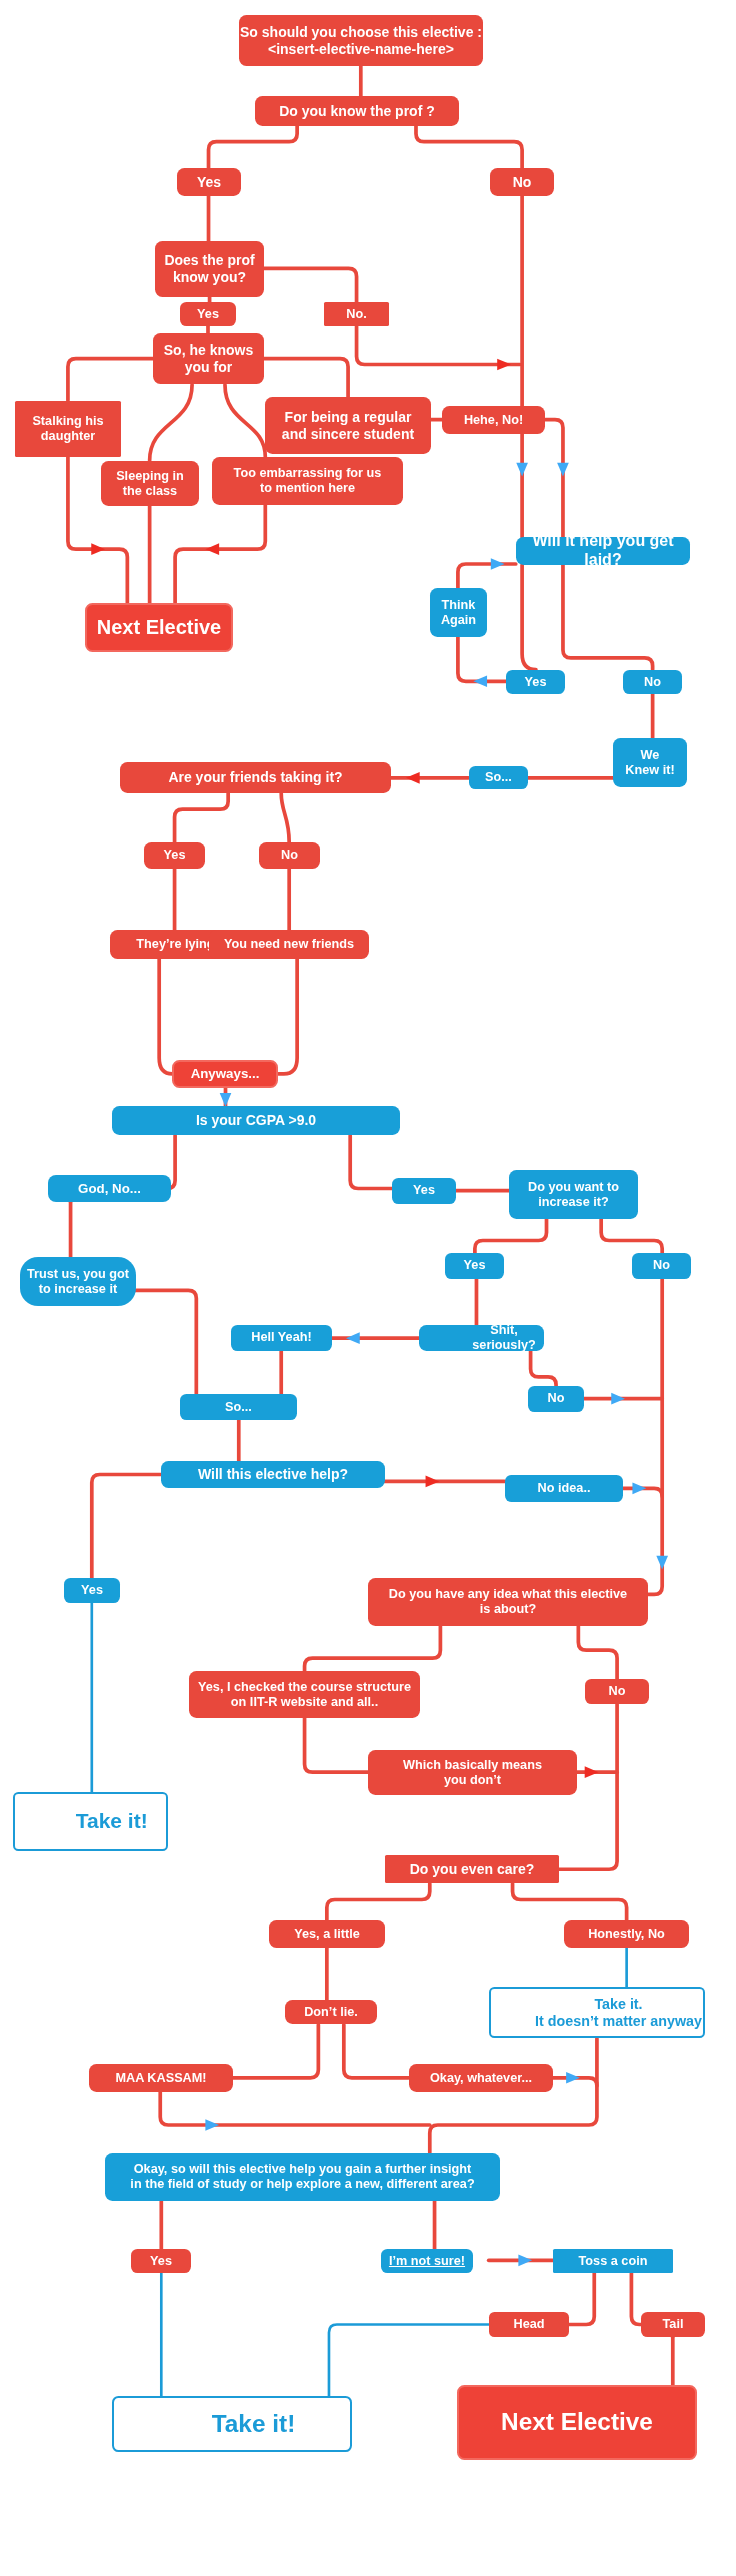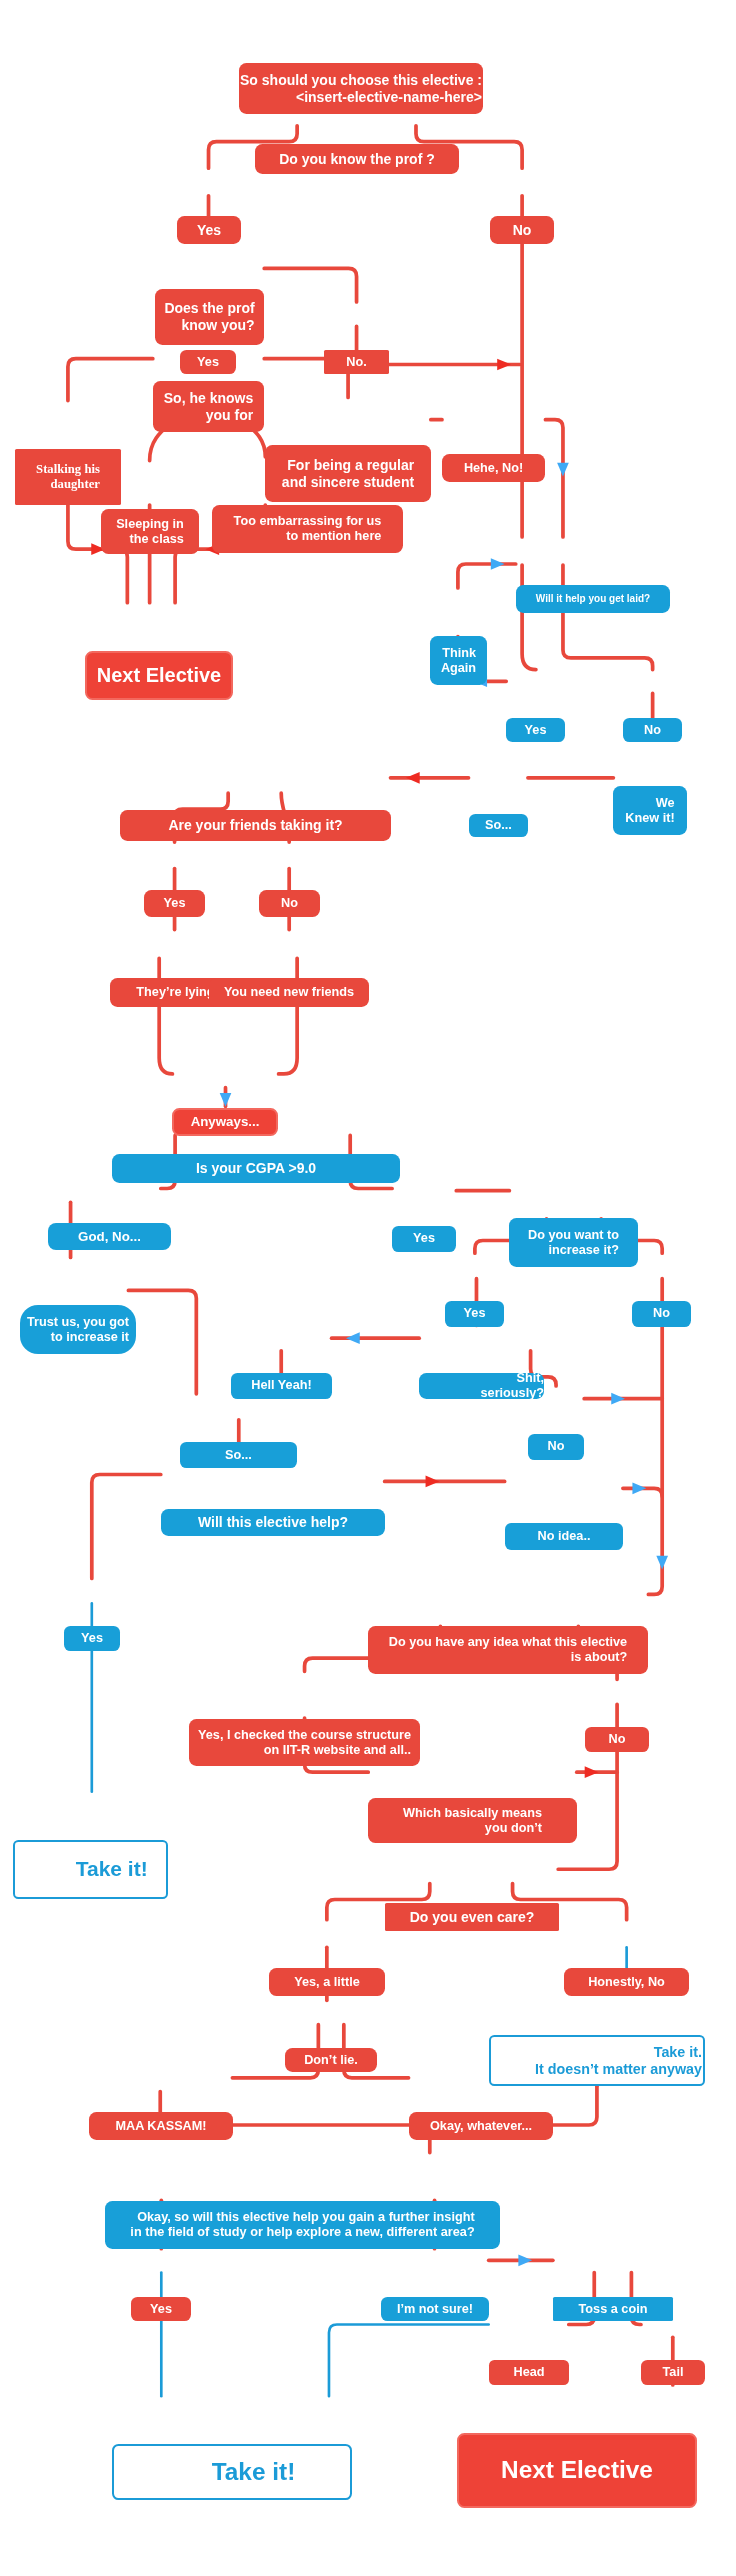"So should you choose this" .node { margin-top: 48px -> none; text-align: right -> center }
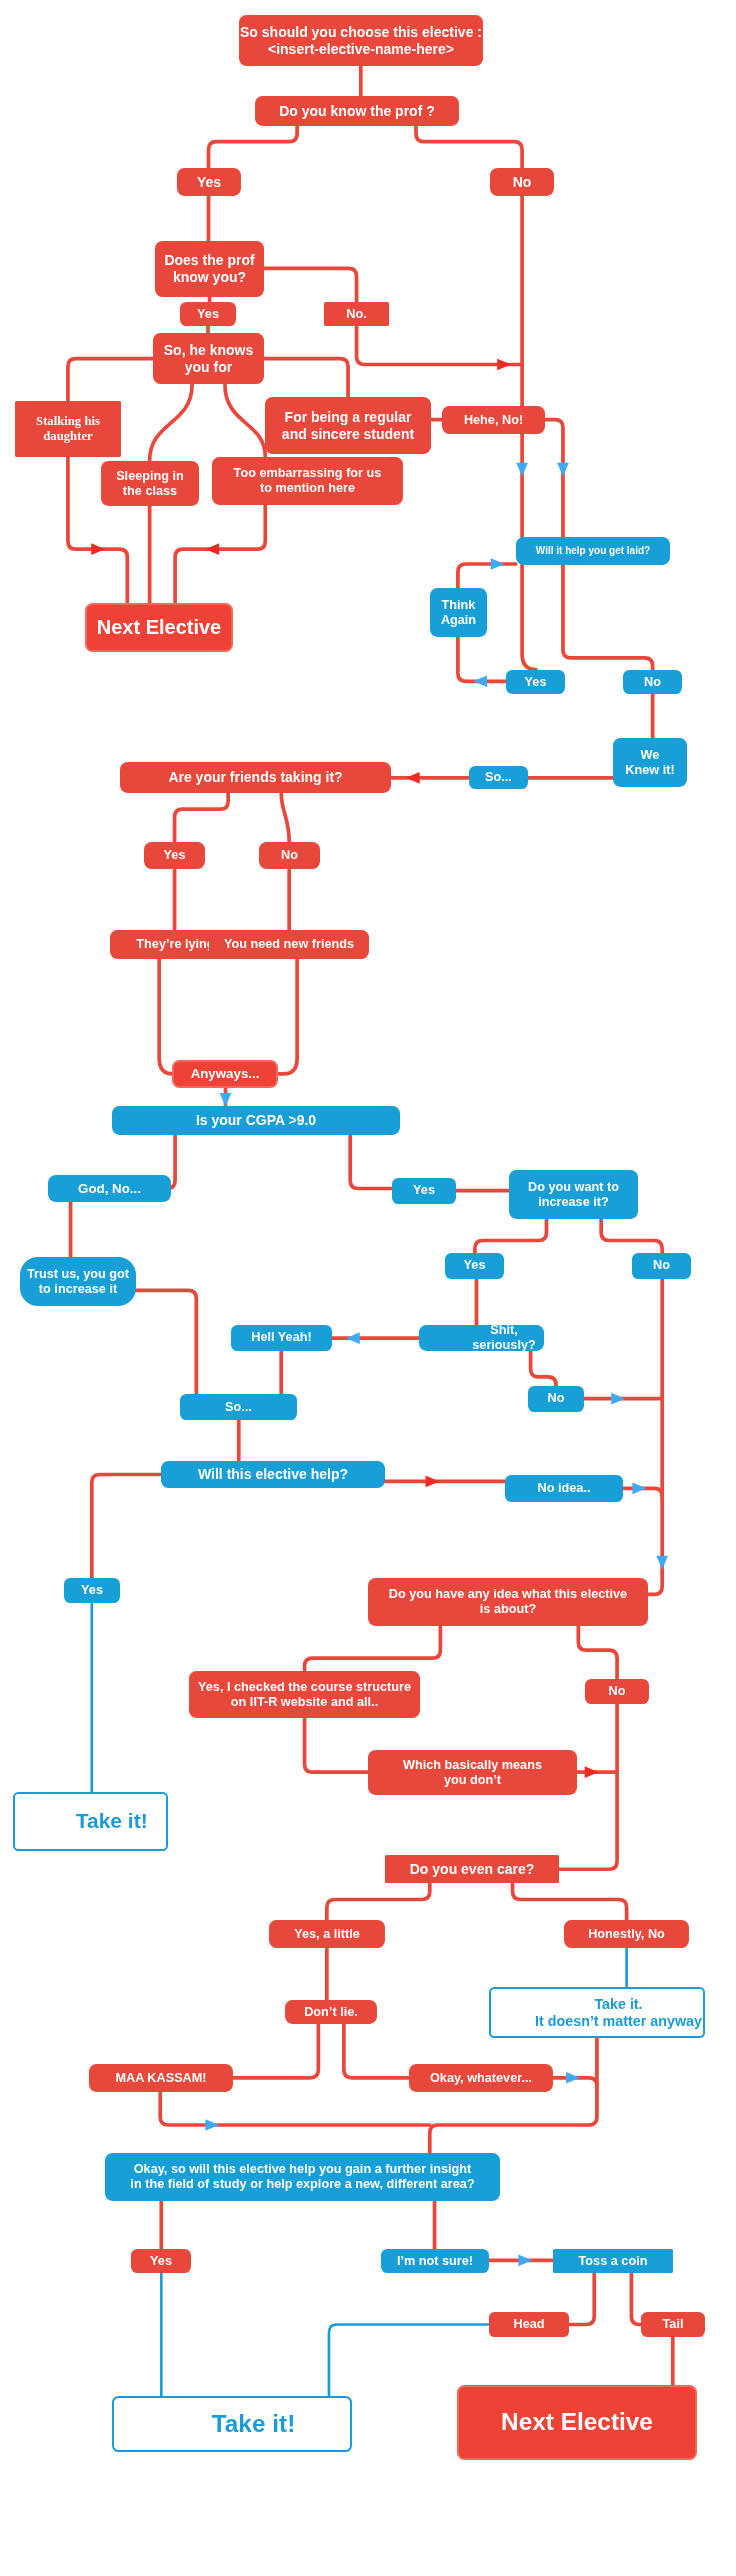"Stalking his" div.node { font-family: Liberation Serif, serif -> none }
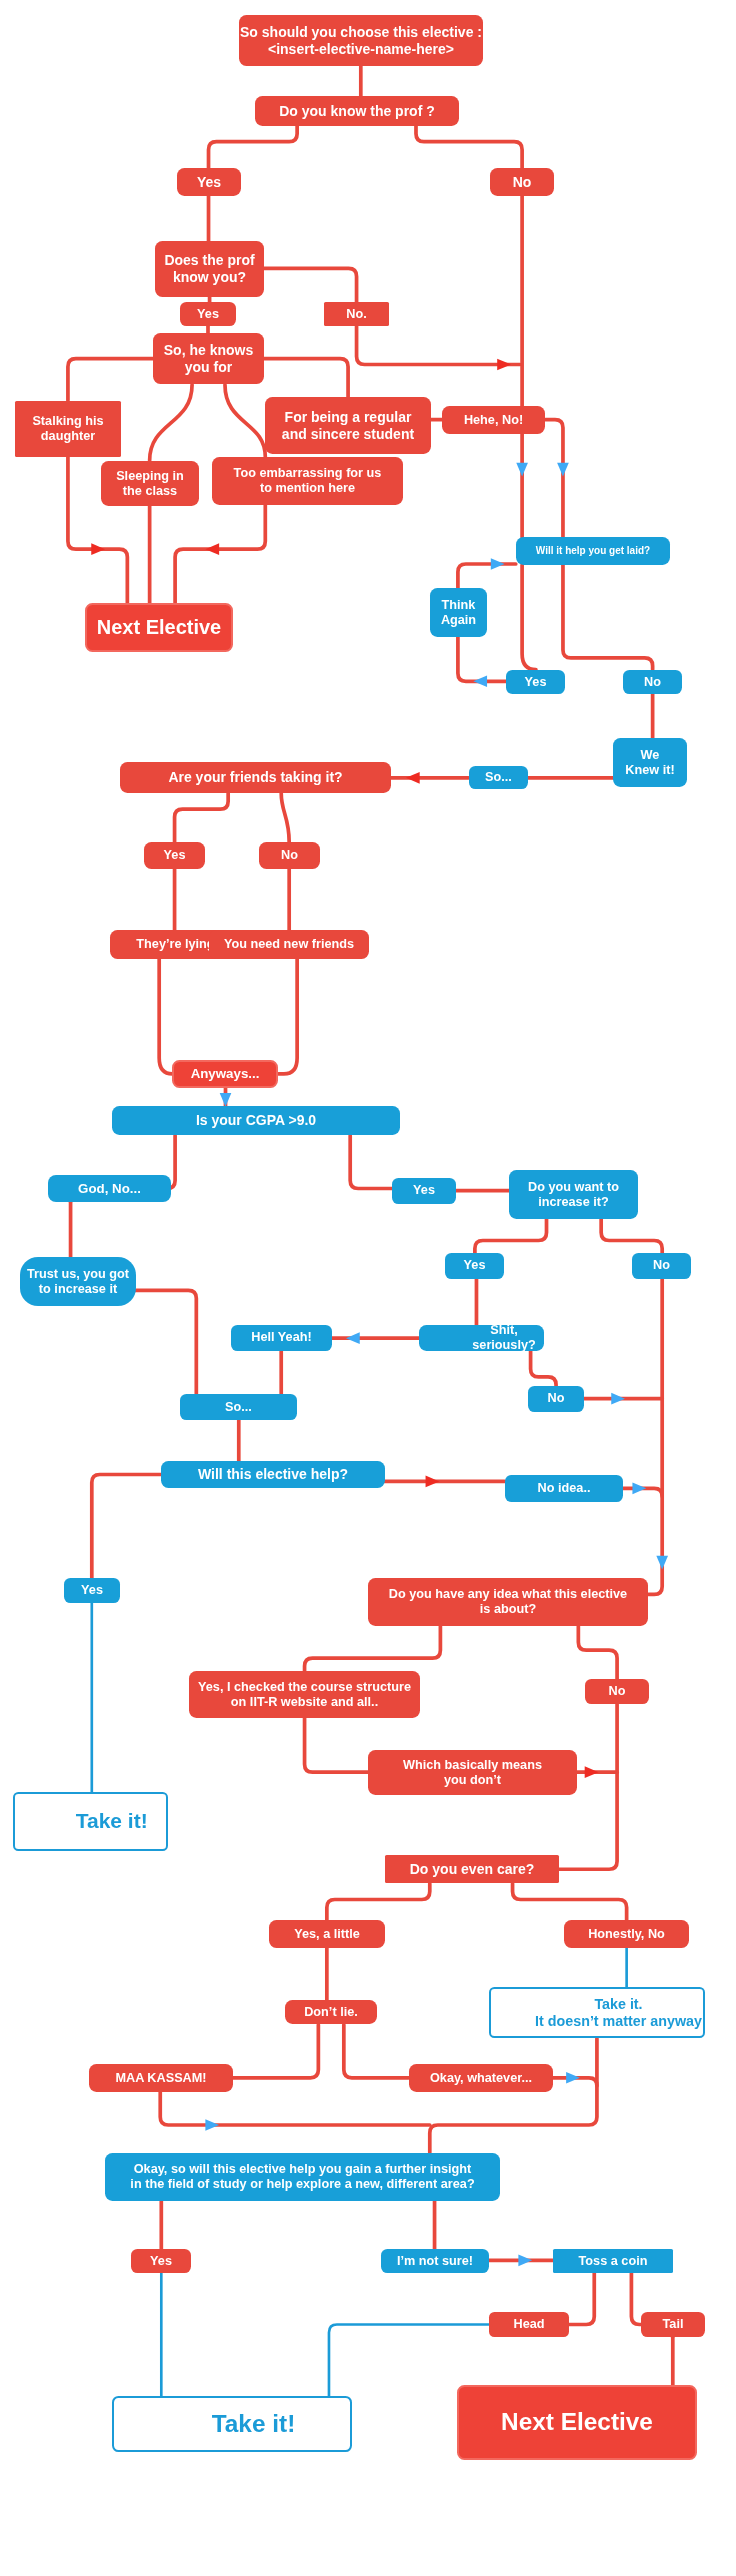"Will it help you get" div.node { font-size: 10px -> 16px; width: 154px -> 174px }
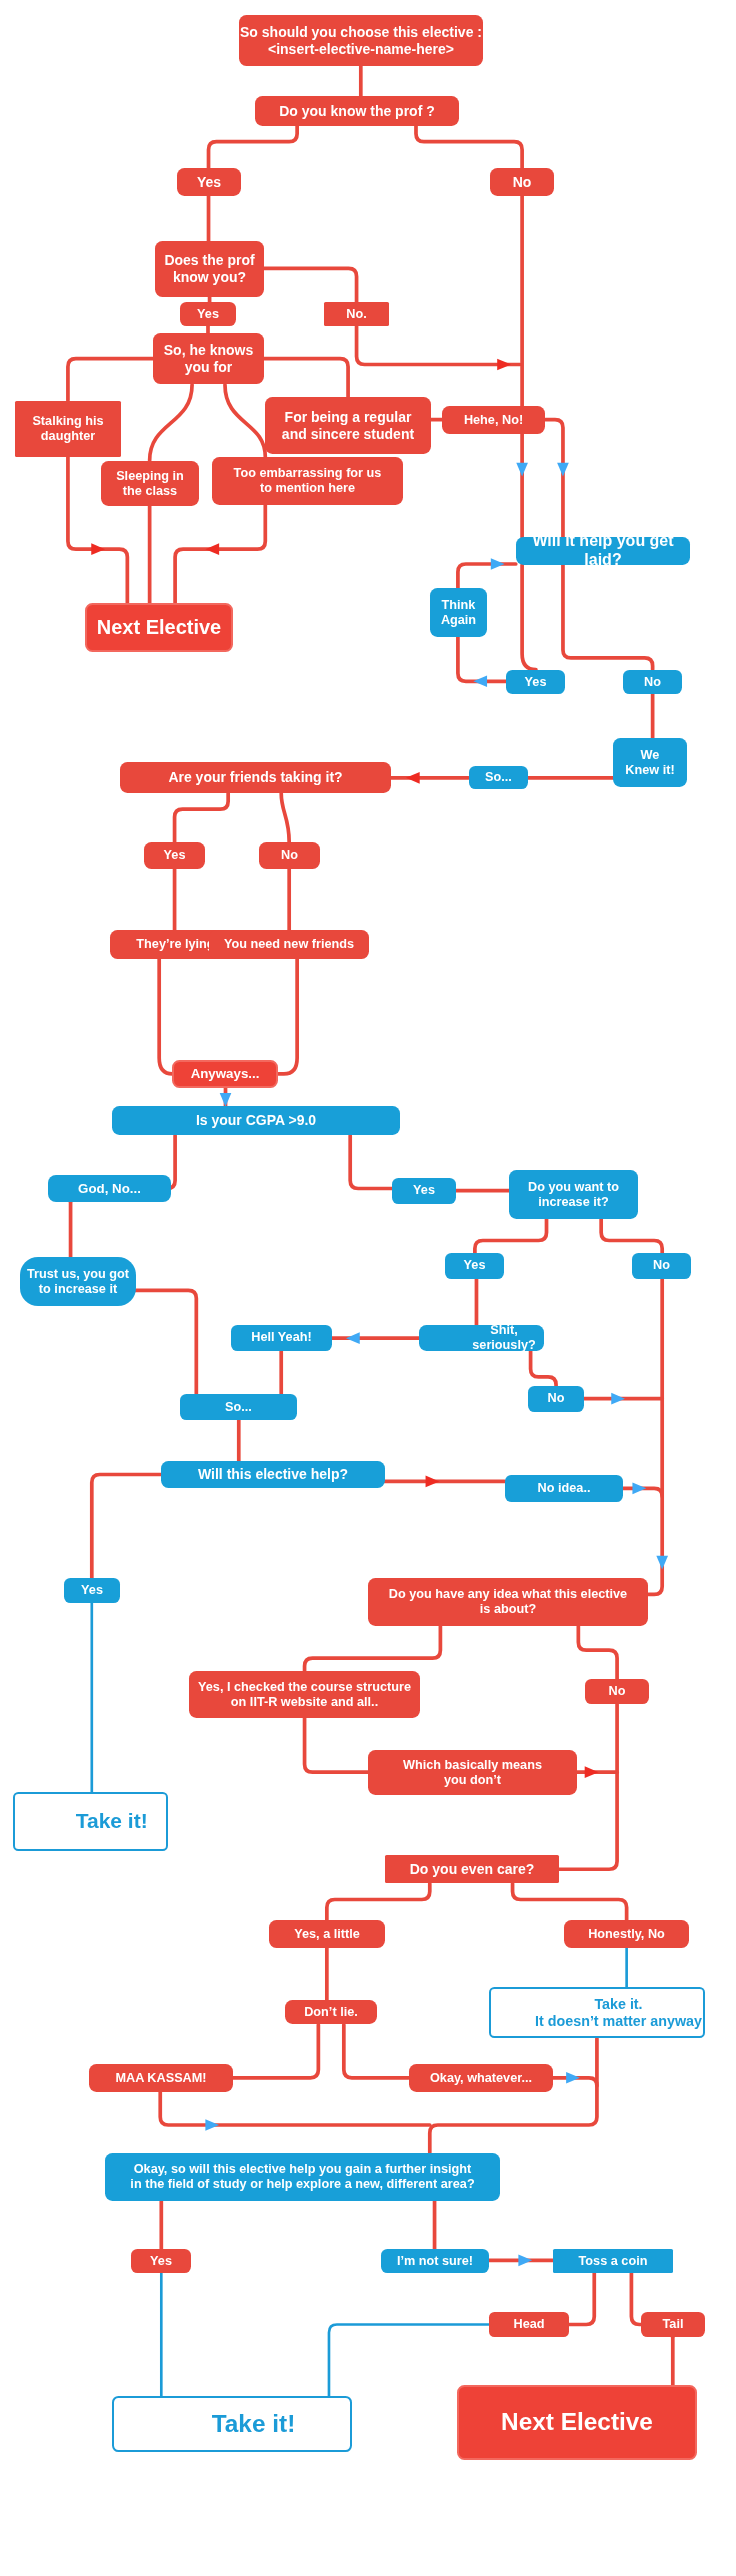"I’m not sure!" div.node { text-decoration: none -> underline; width: 108px -> 92px }
